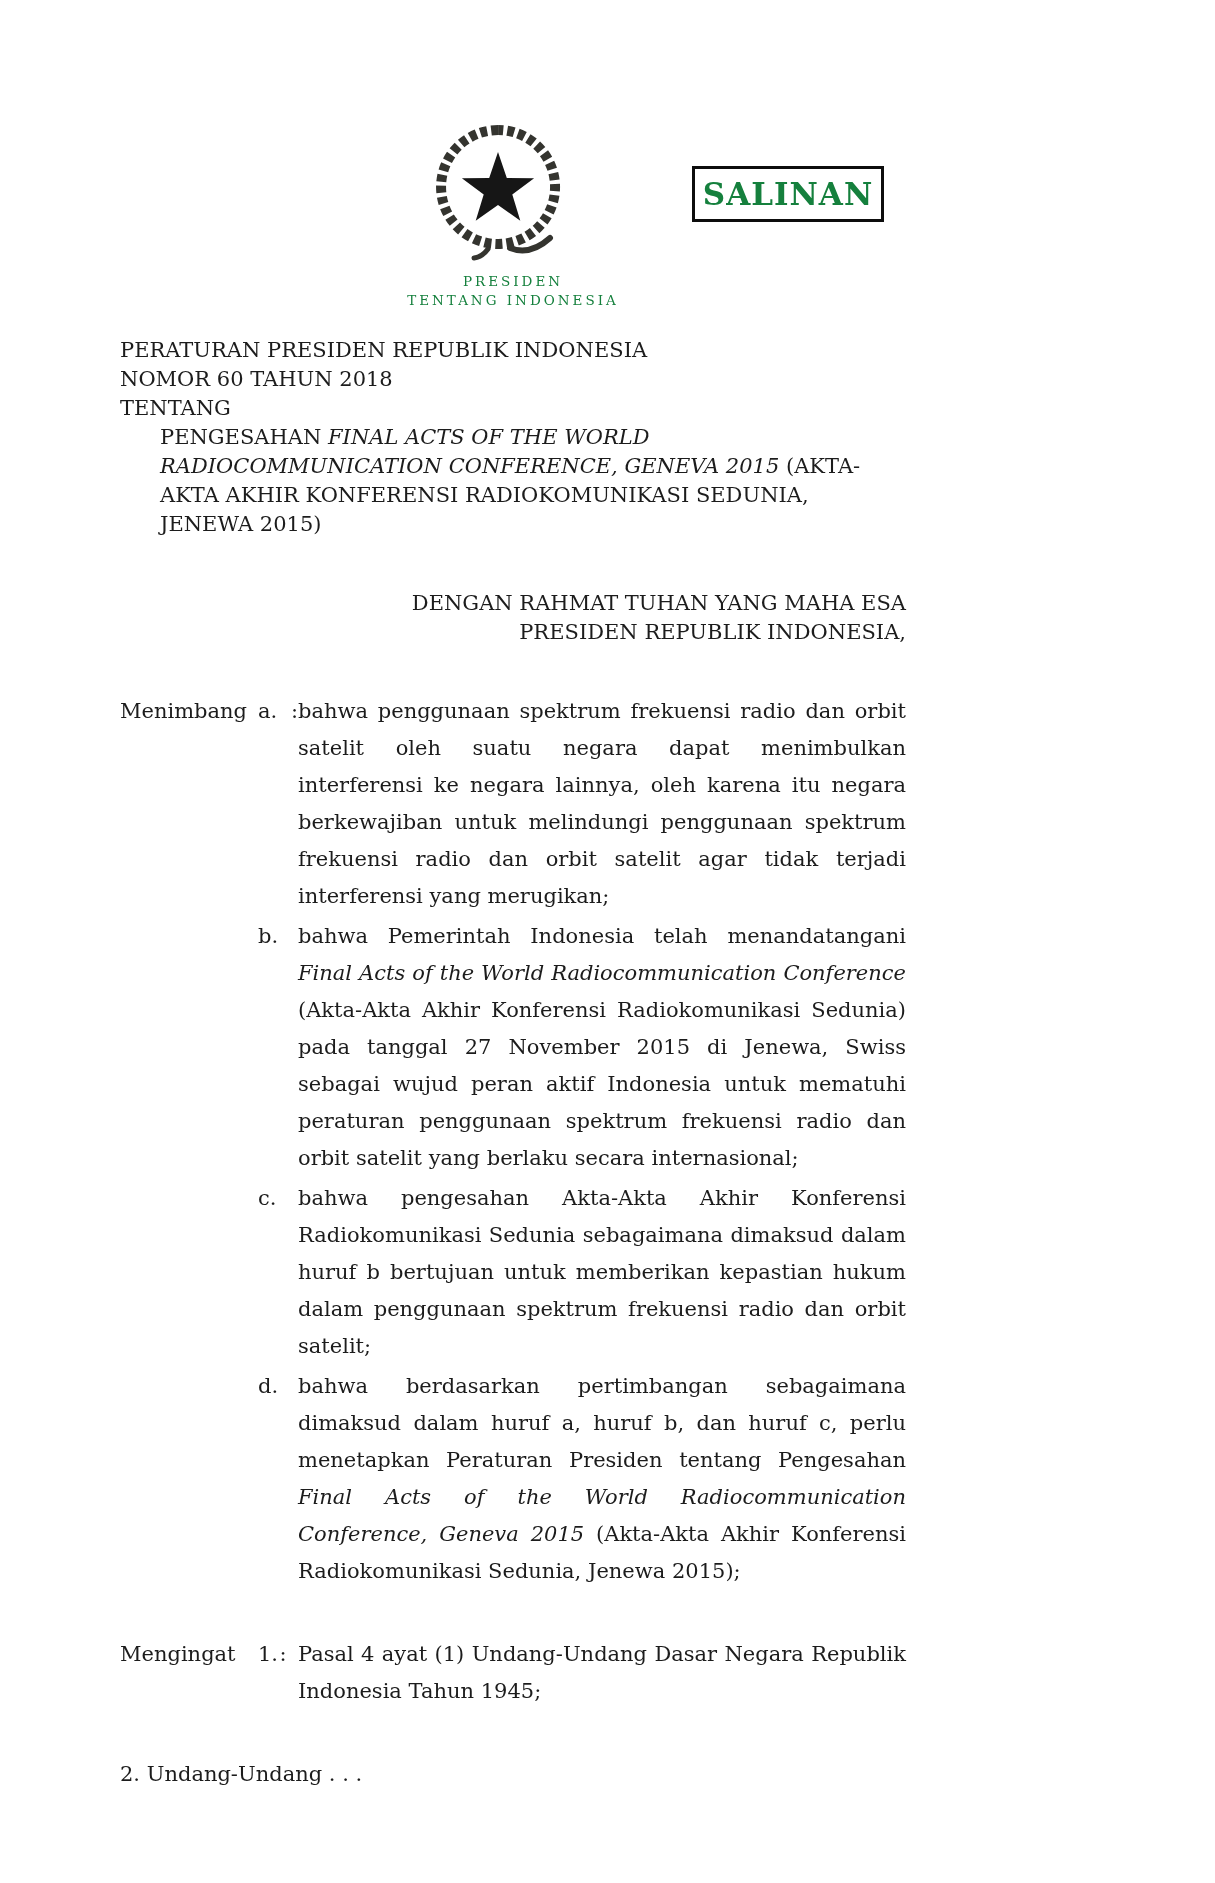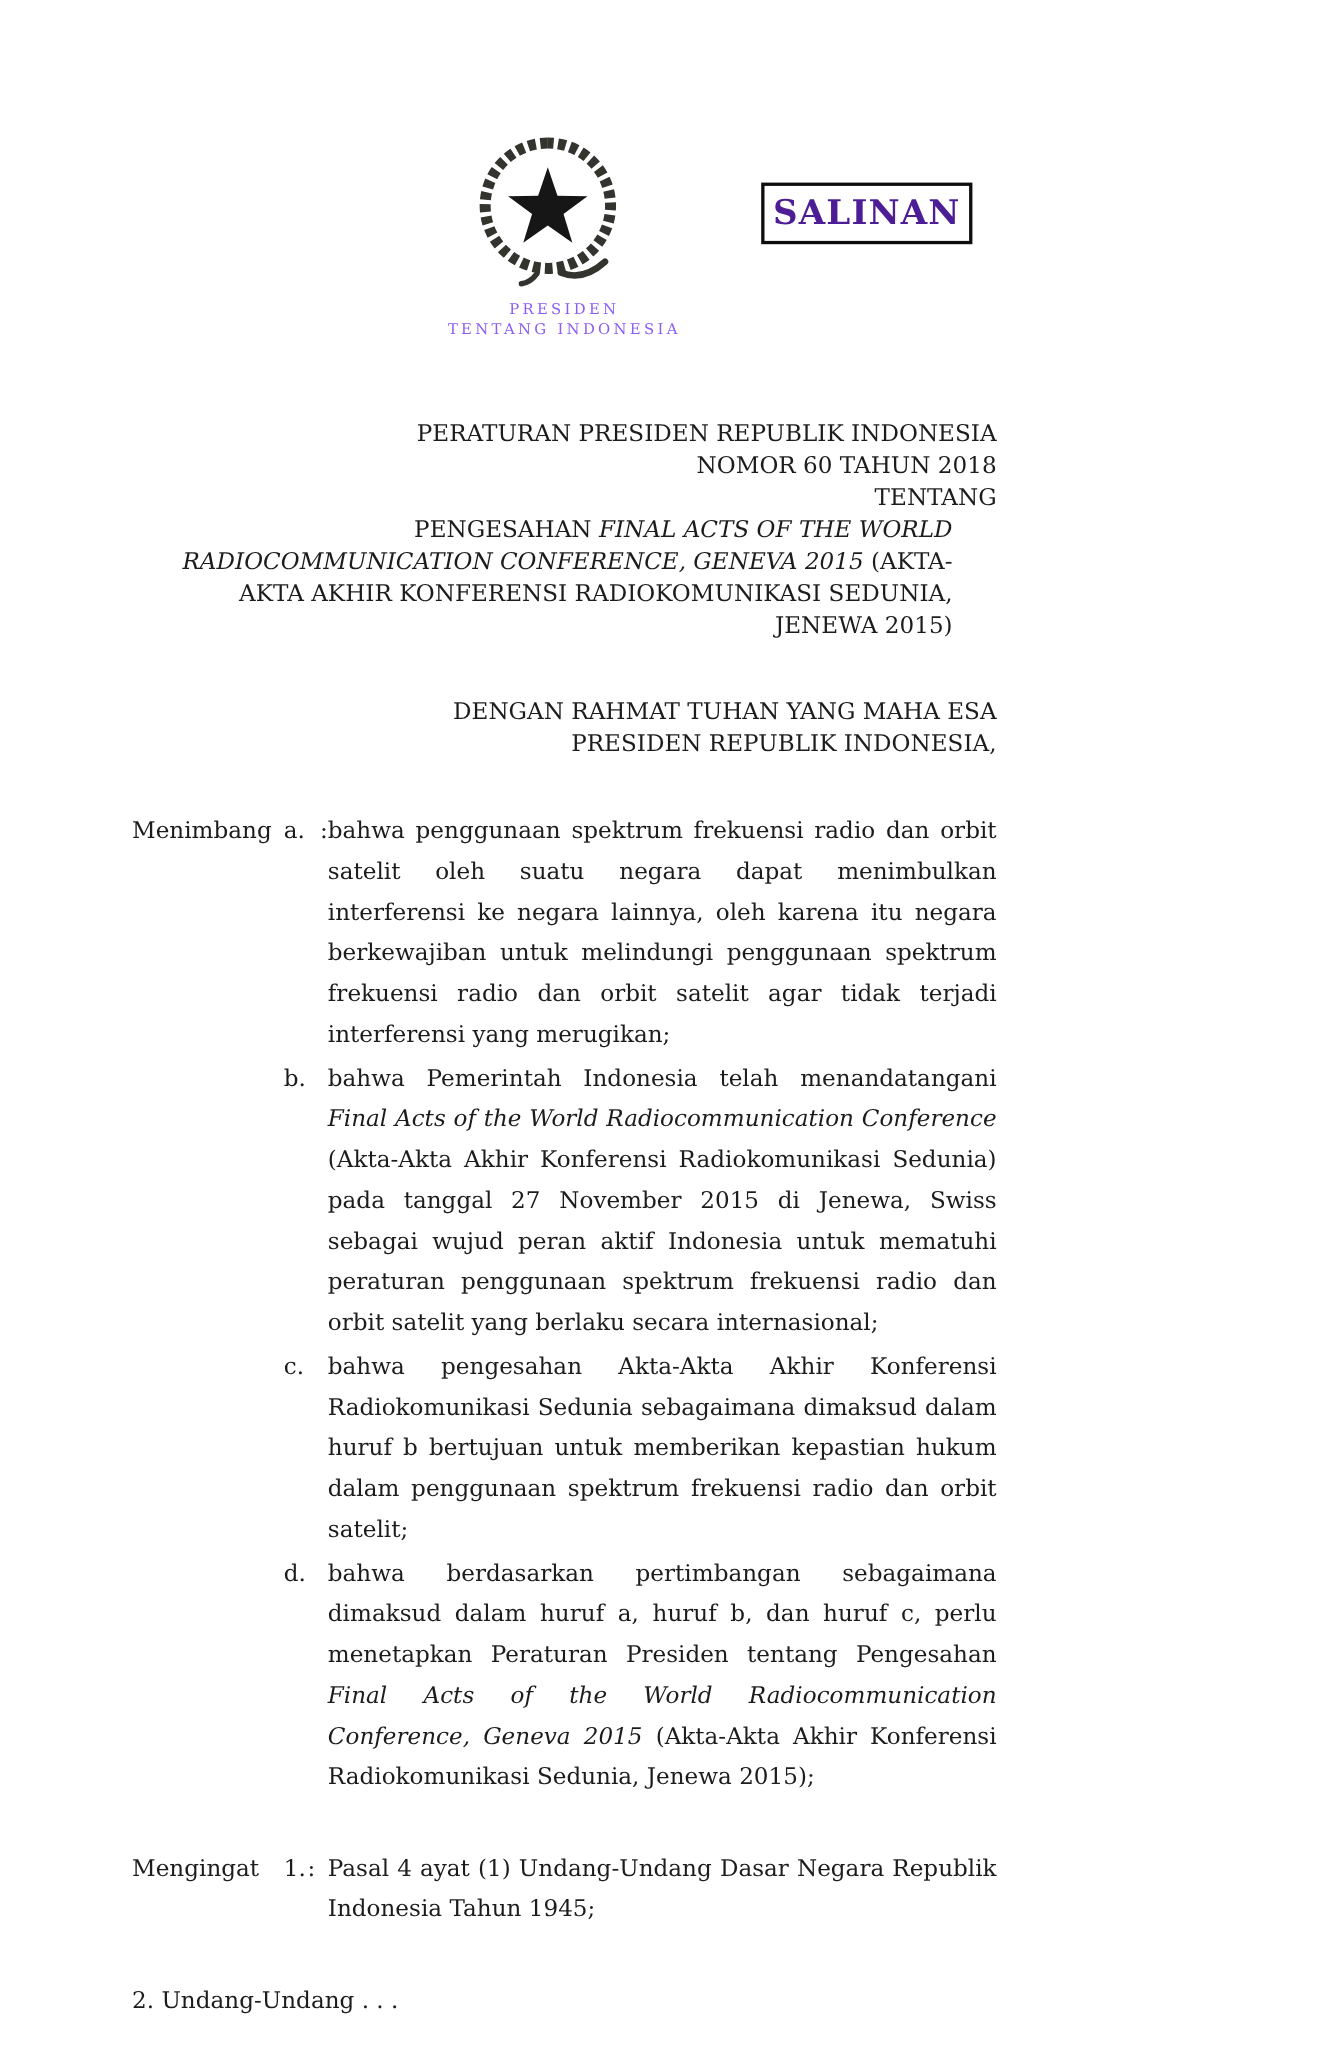"SALINAN" .stamp-box { color: #4c1d95 -> #15803d }
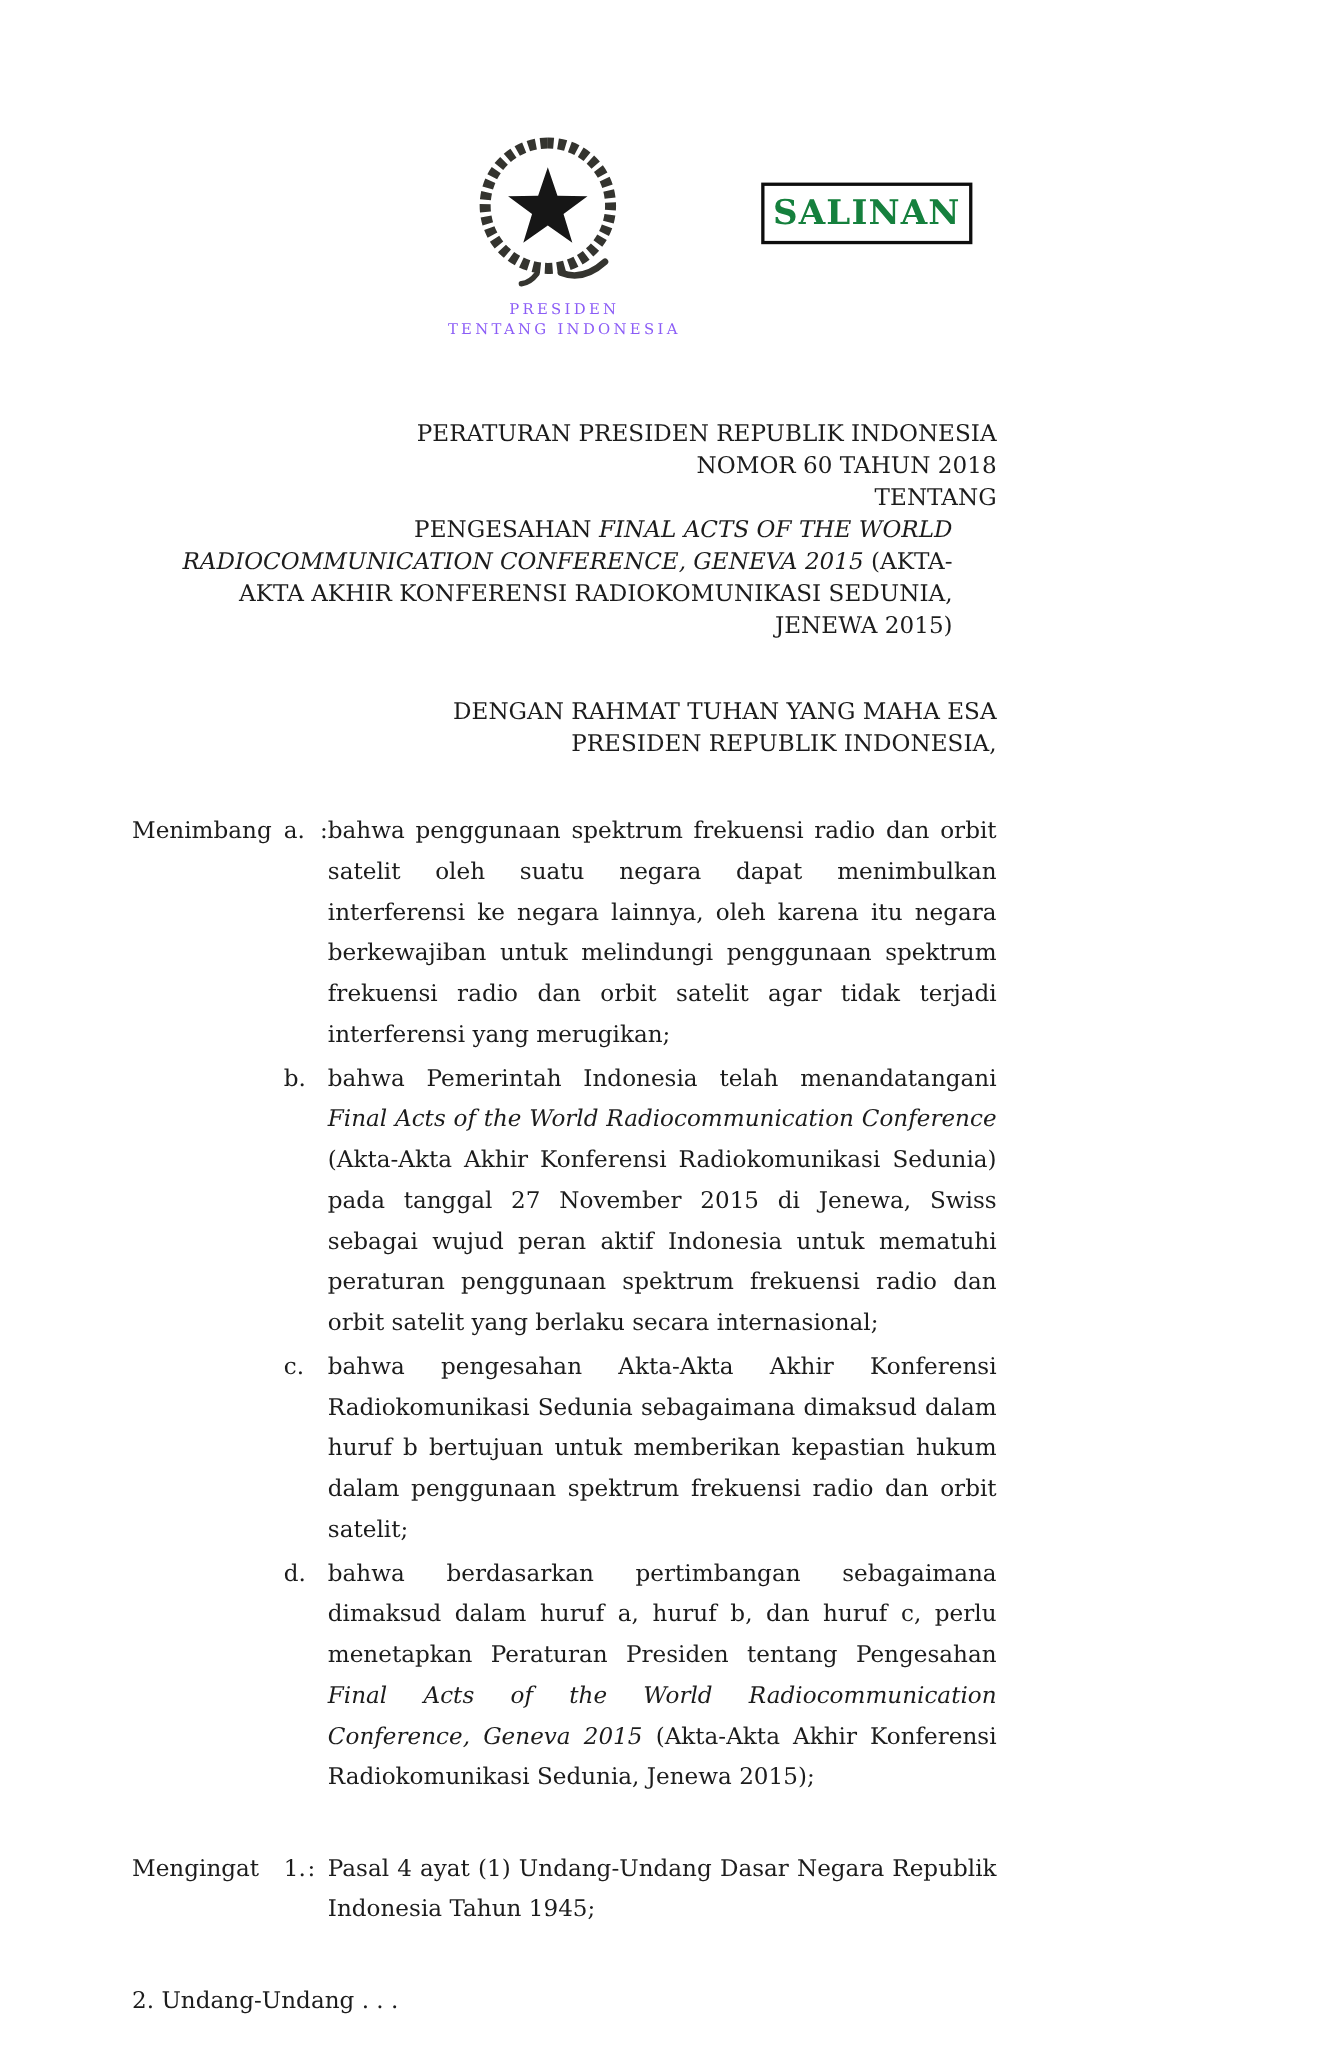"PRESIDEN" .letterhead { color: #8b5cf6 -> #15803d }
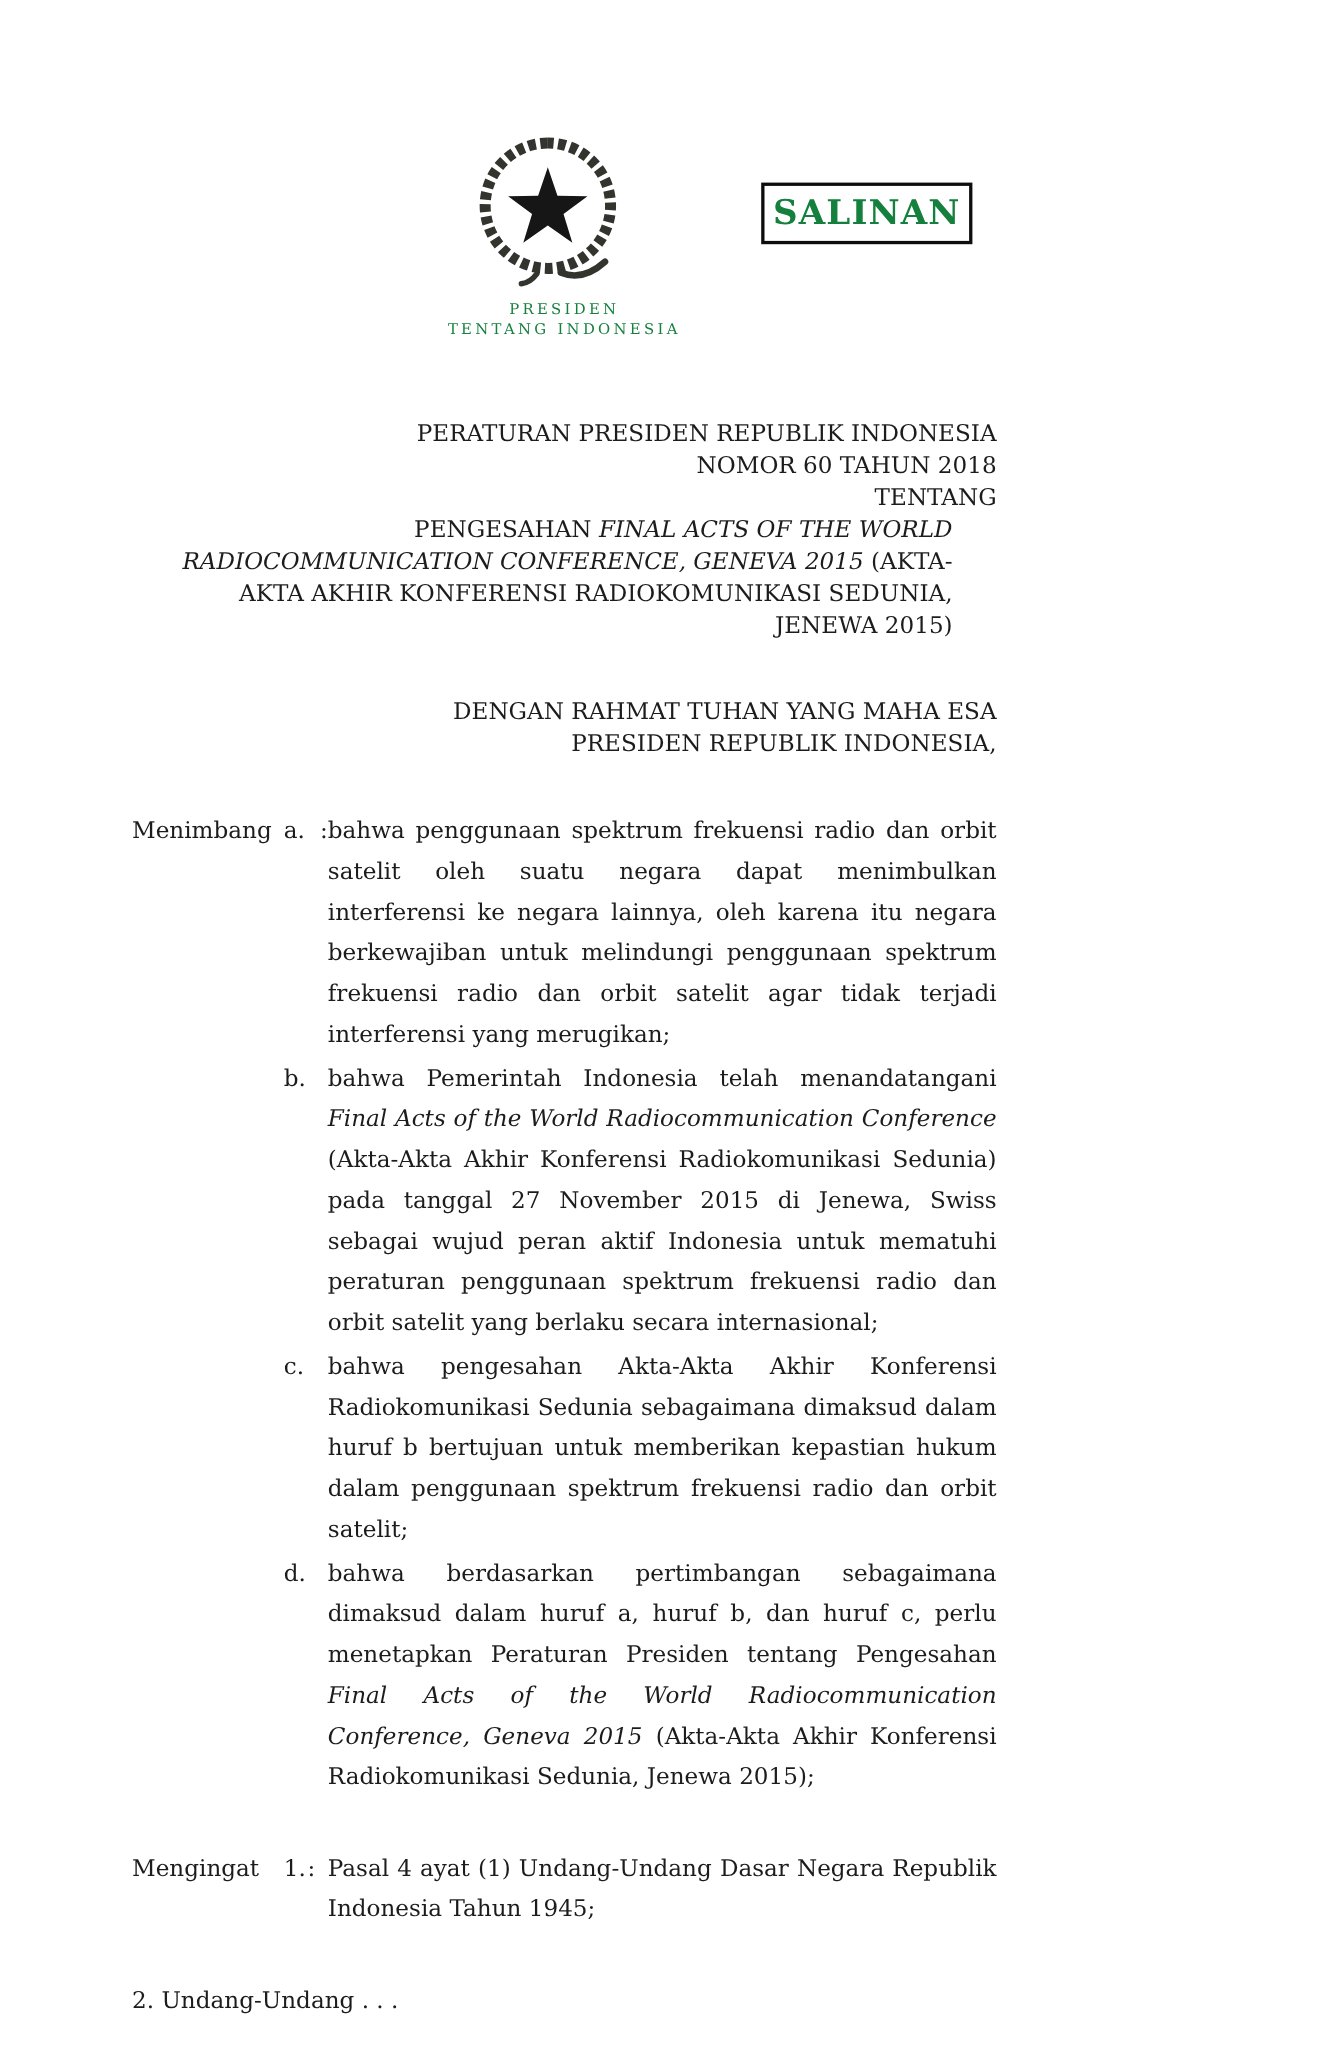"PERATURAN PRESIDEN REPUBLIK INDONESIA" .doc-title { margin-top: 44px -> none; text-align: right -> left }
